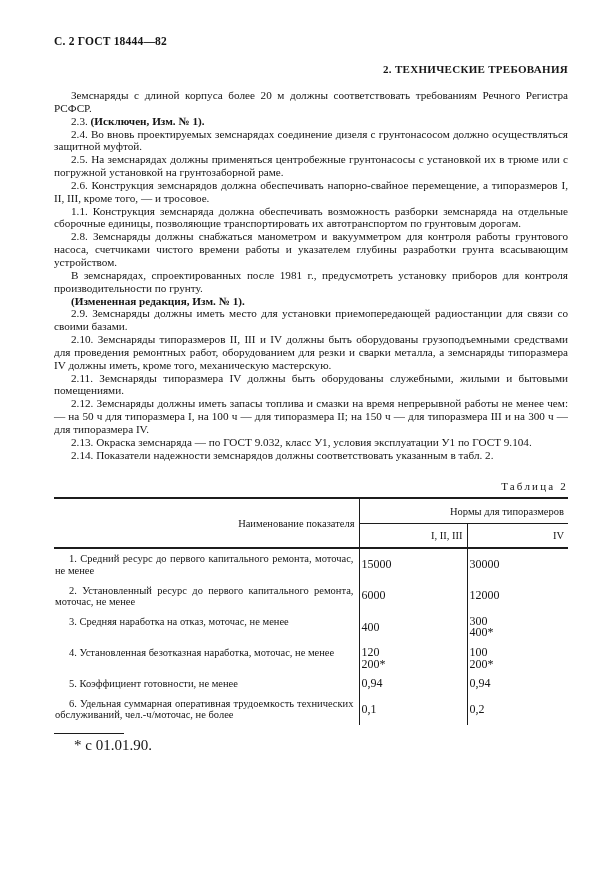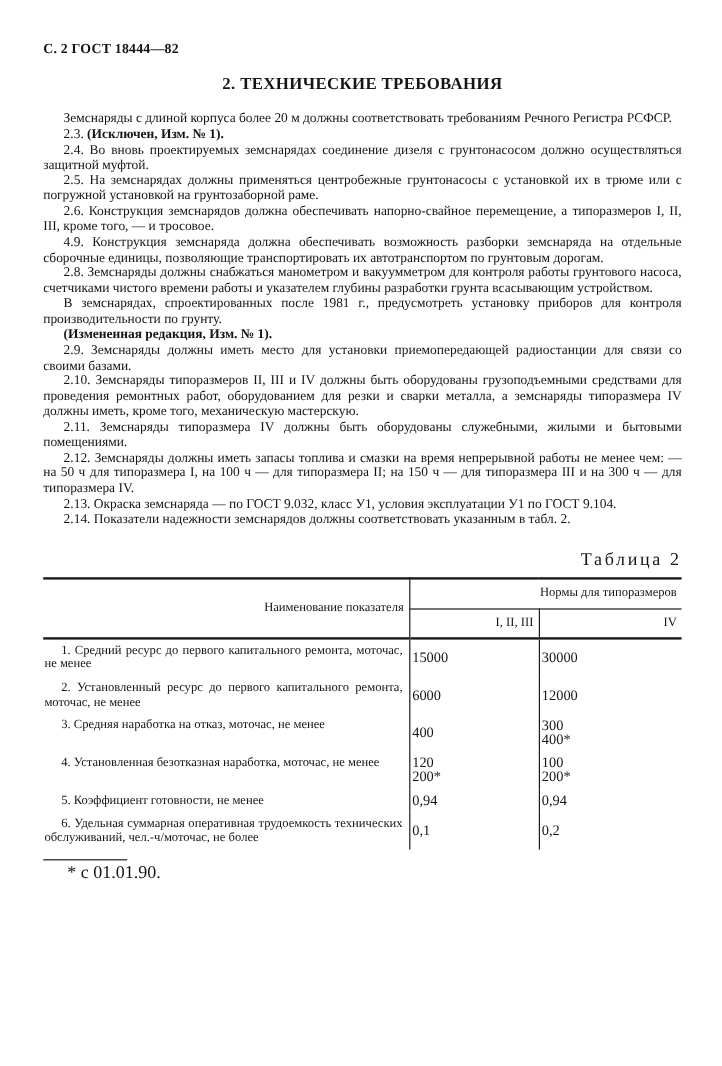"С. 2 ГОСТ 18444—82" .page { padding: 35px 34px 0 36px -> 35px 34px 0 54px }
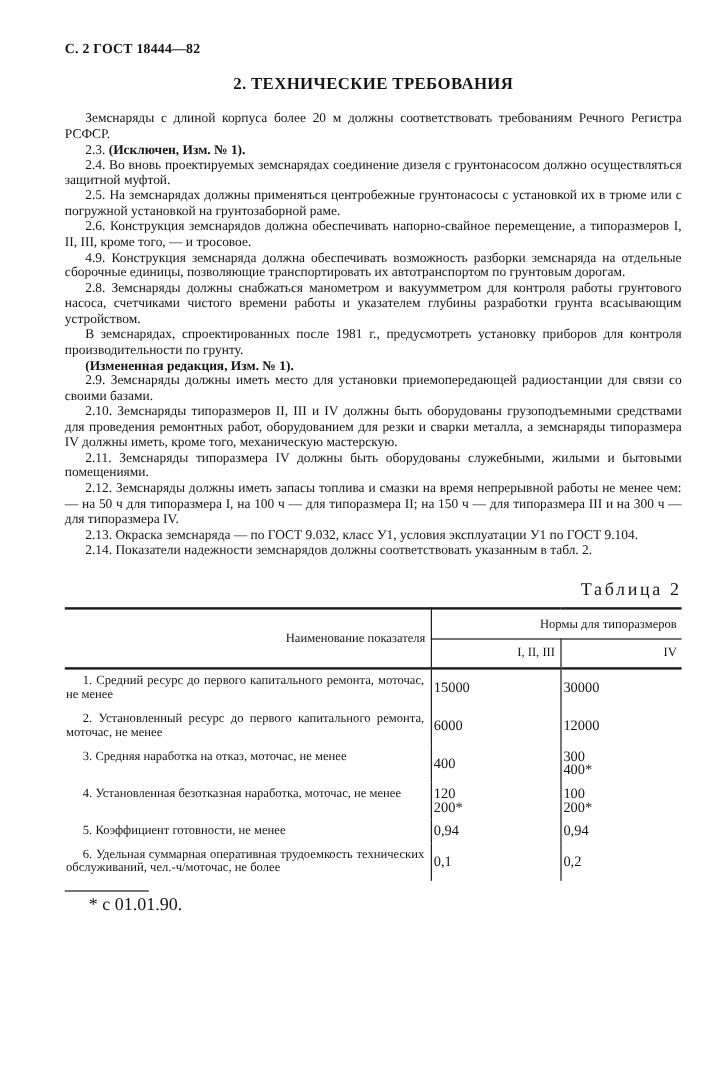"2. ТЕХНИЧЕСКИЕ ТРЕБОВАНИЯ" .doc-title { font-size: 14px -> 11px; text-align: center -> right }
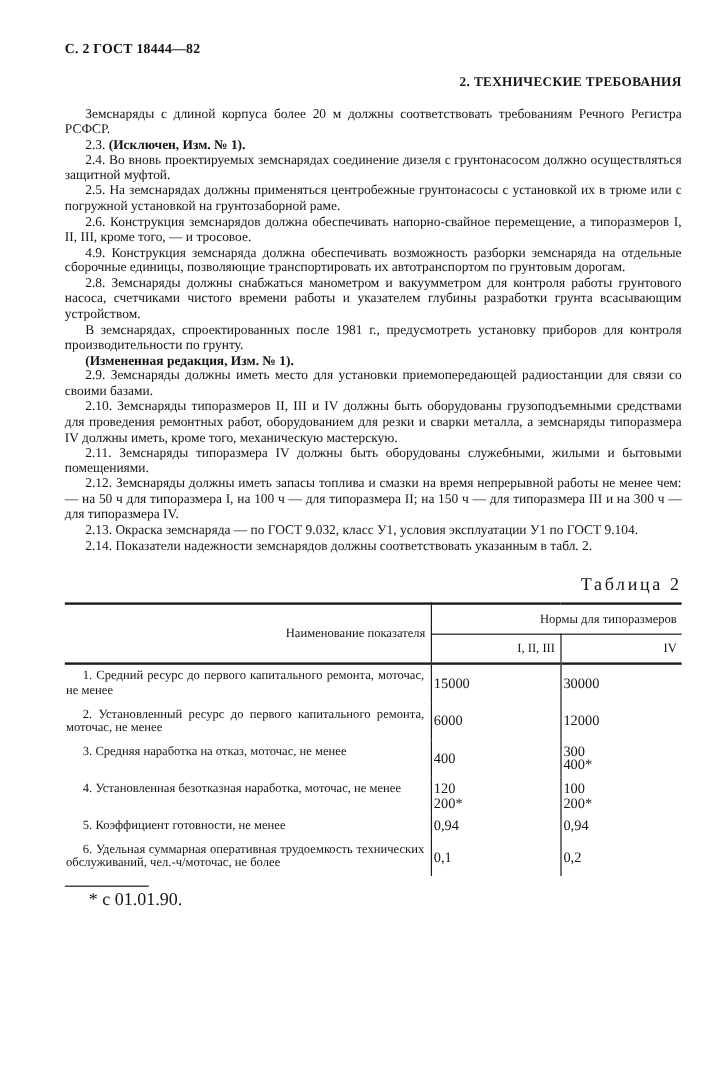"4.9. Конструкция земснаряда должна" span { text: 4.9 -> 1.1 }
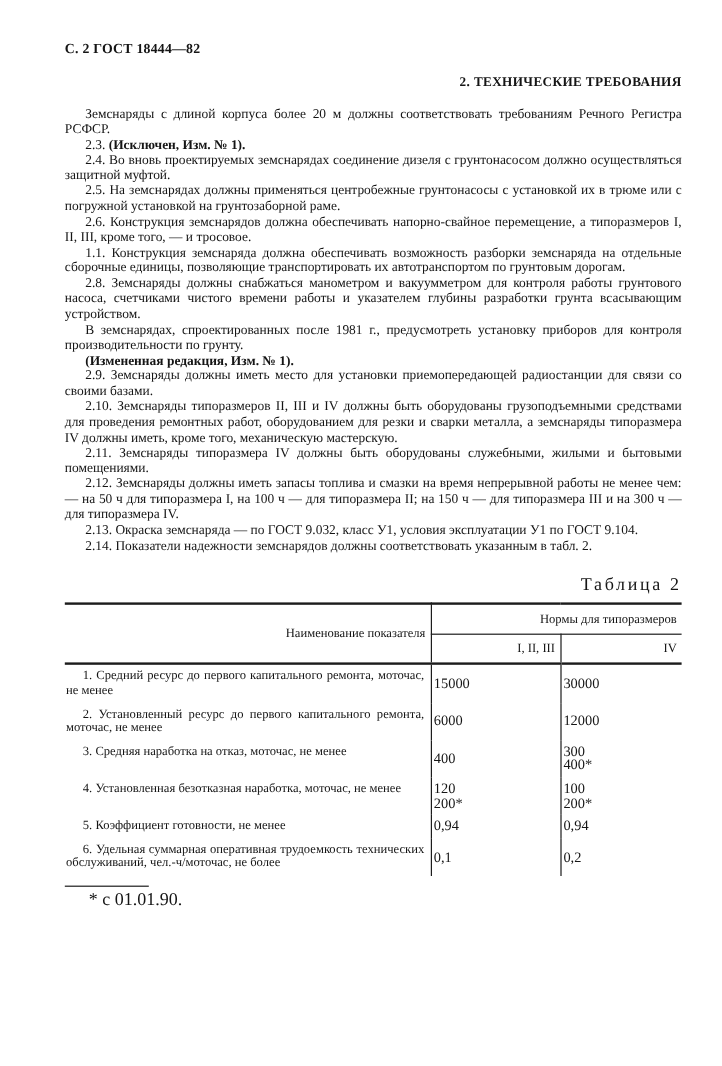"Таблица 2" .table-label { font-size: 15px -> 11px }
